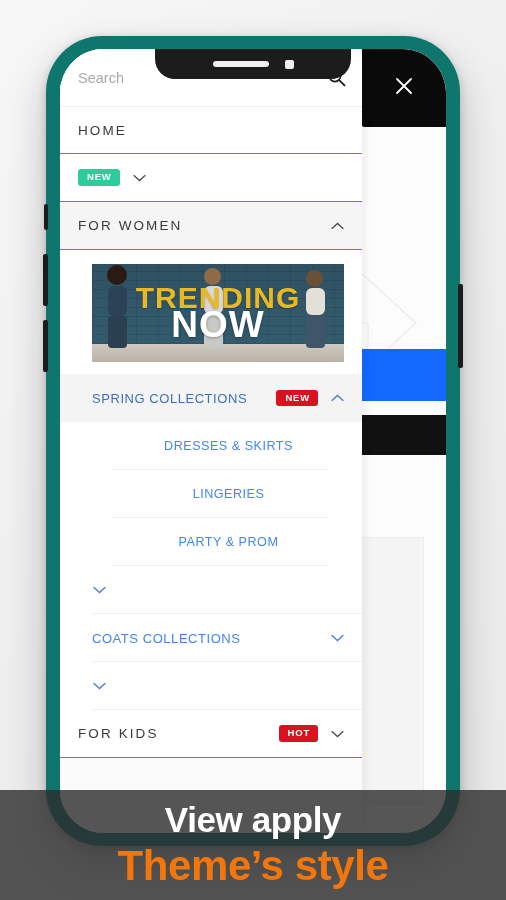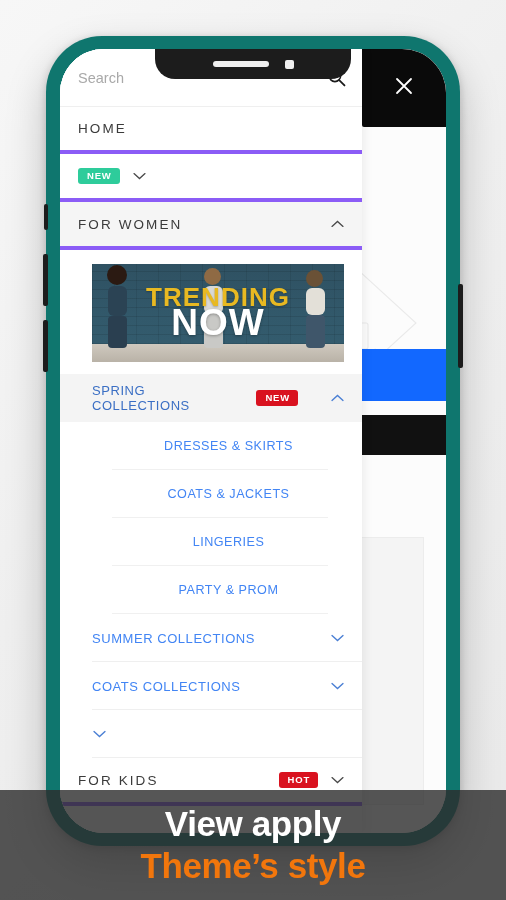"HOME" .menu-row { border-bottom: 4px solid #8b5cf6 -> 1px solid #8b5cf6 }
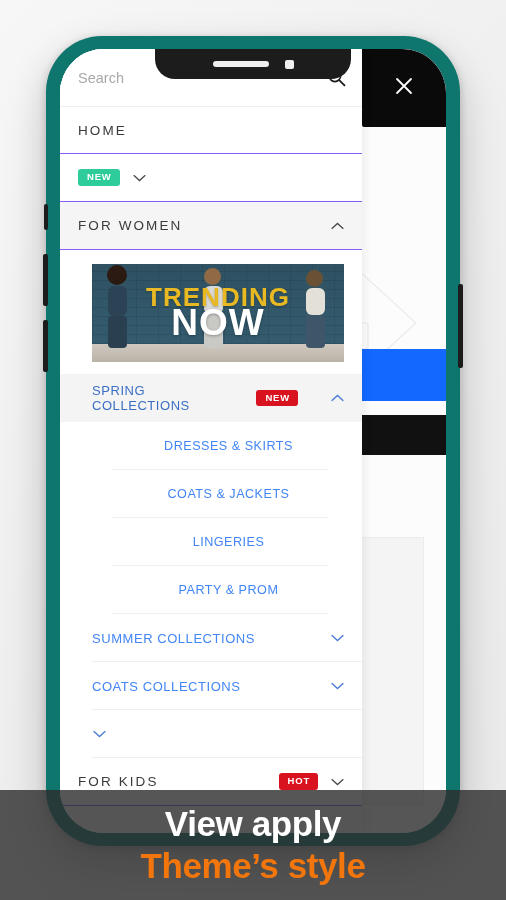"TRENDING" .banner-t1 { font-size: 26px -> 30px }
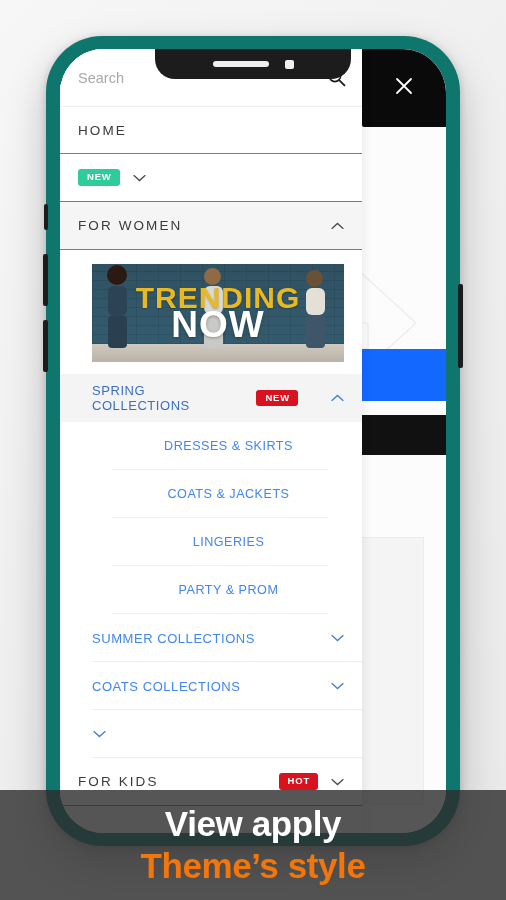"SPRING COLLECTIONS" .sub-row.shaded { gap: 20px -> none }
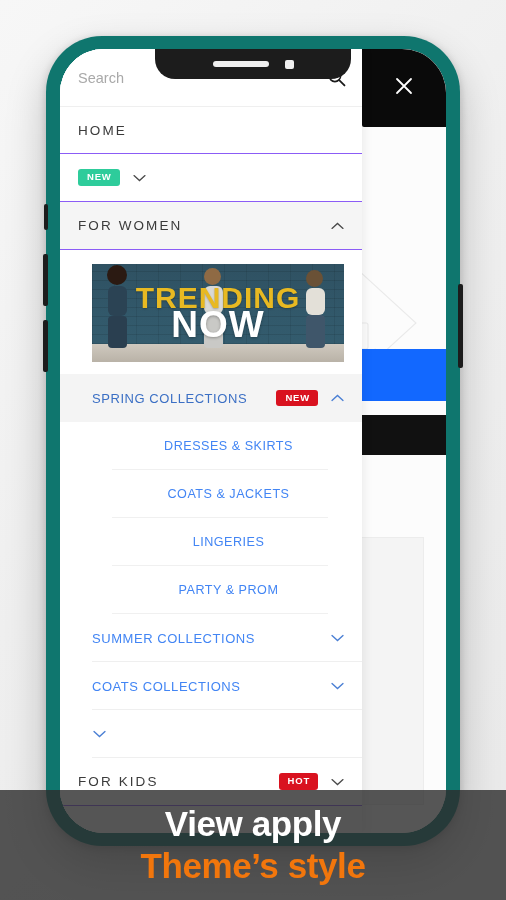"COATS & JACKETS" div.sub2-row { html: <div> <span>COATS &amp; JACKETS</span> <span></span> </div> -> none }
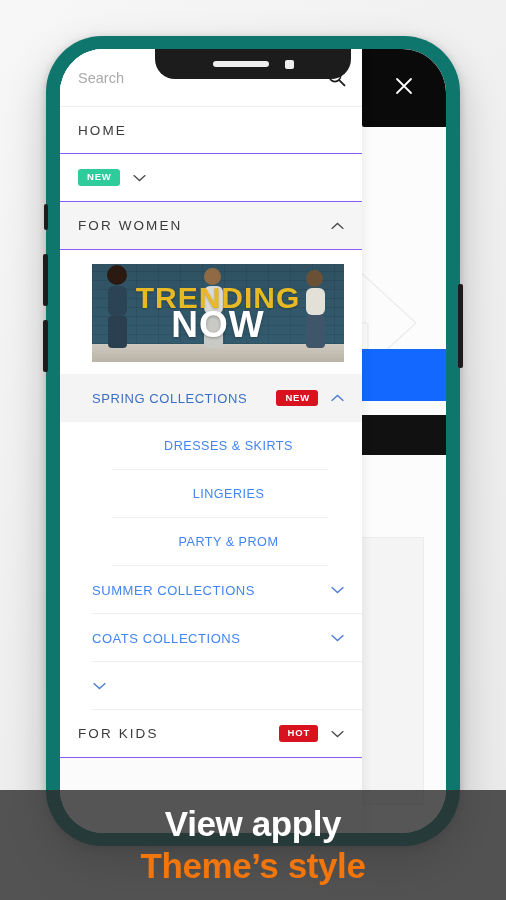"SUMMER COLLECTIONS" span.sub-label { html: <span>SUMMER COLLECTIONS</span> -> none }
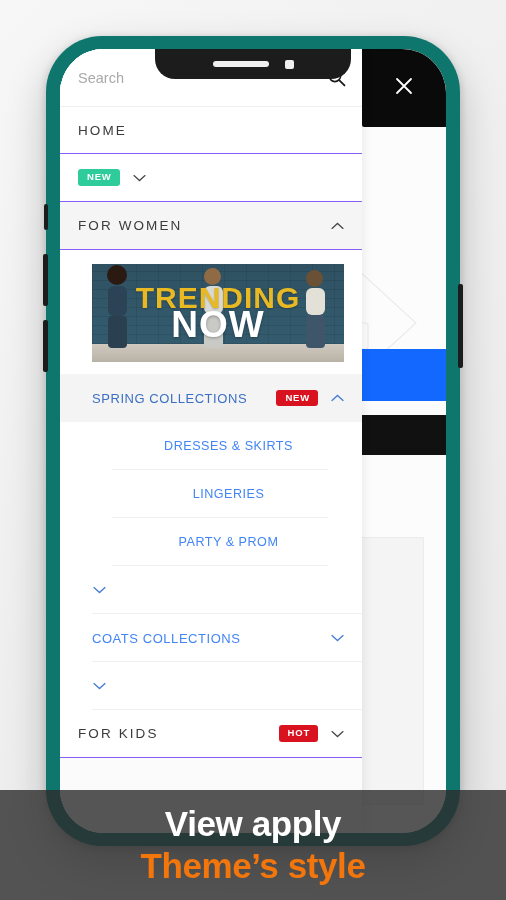"Theme’s style" .ov-l2 { font-size: 35px -> 42px }
